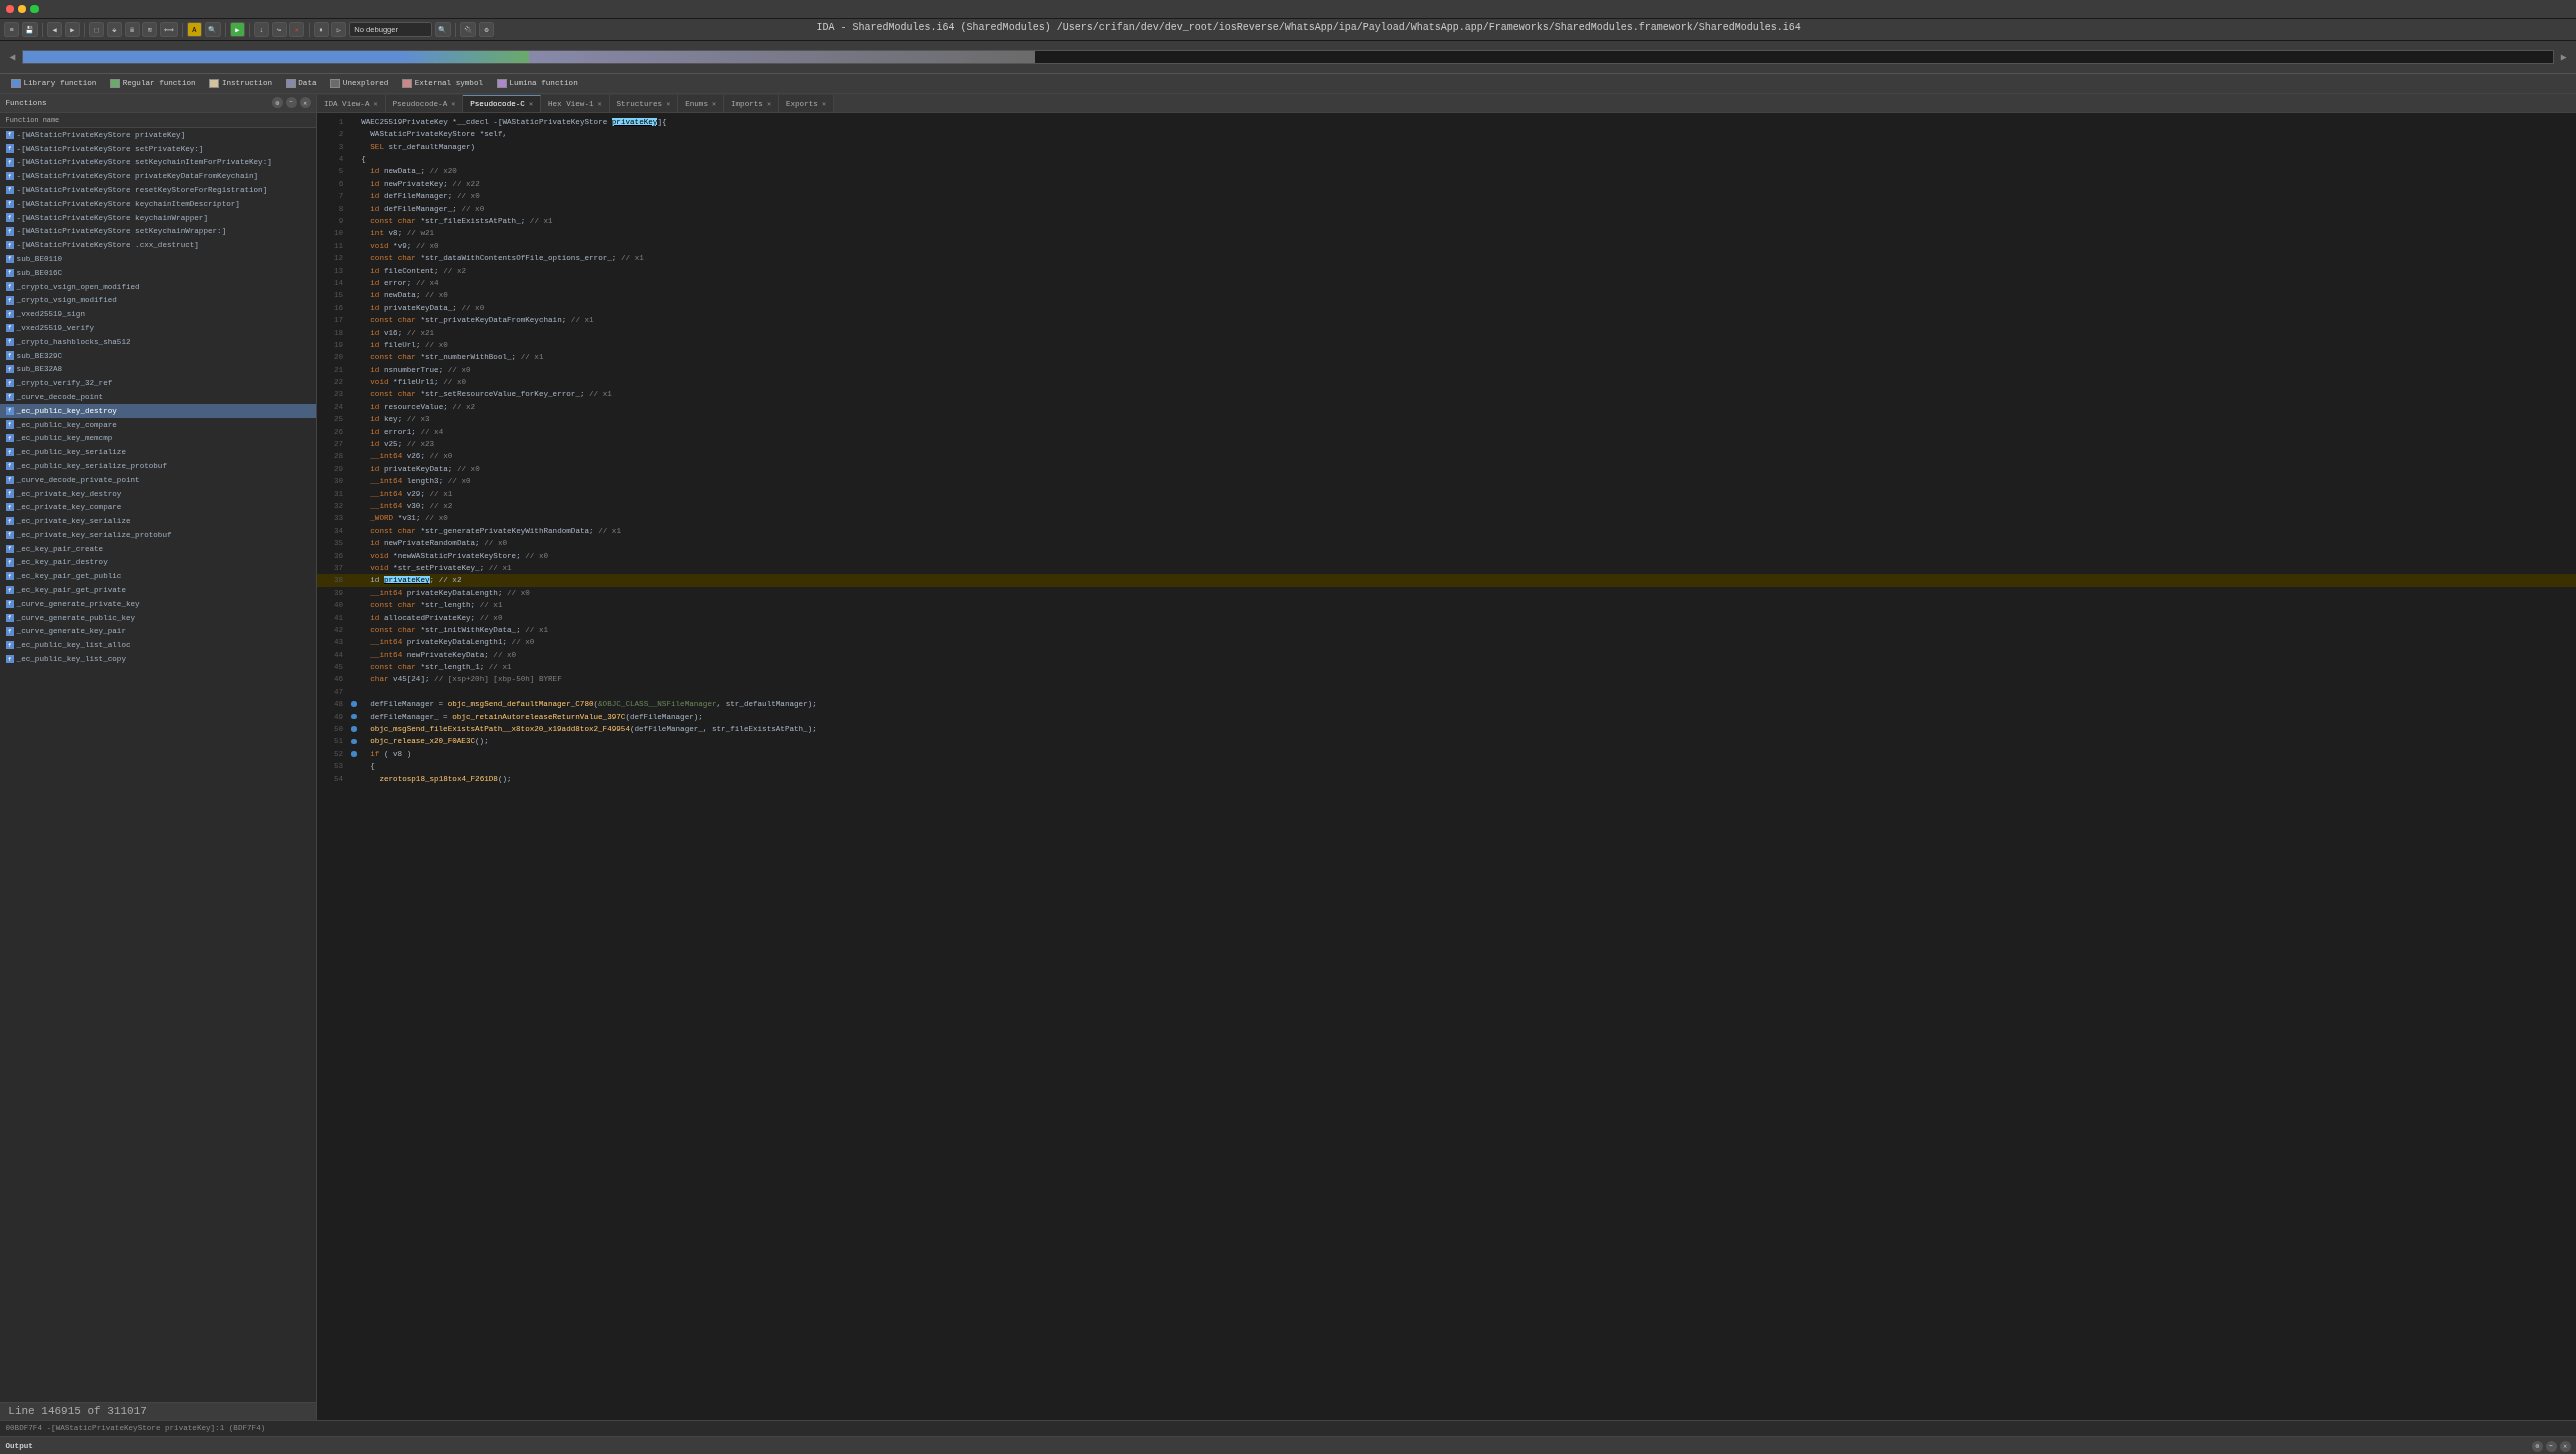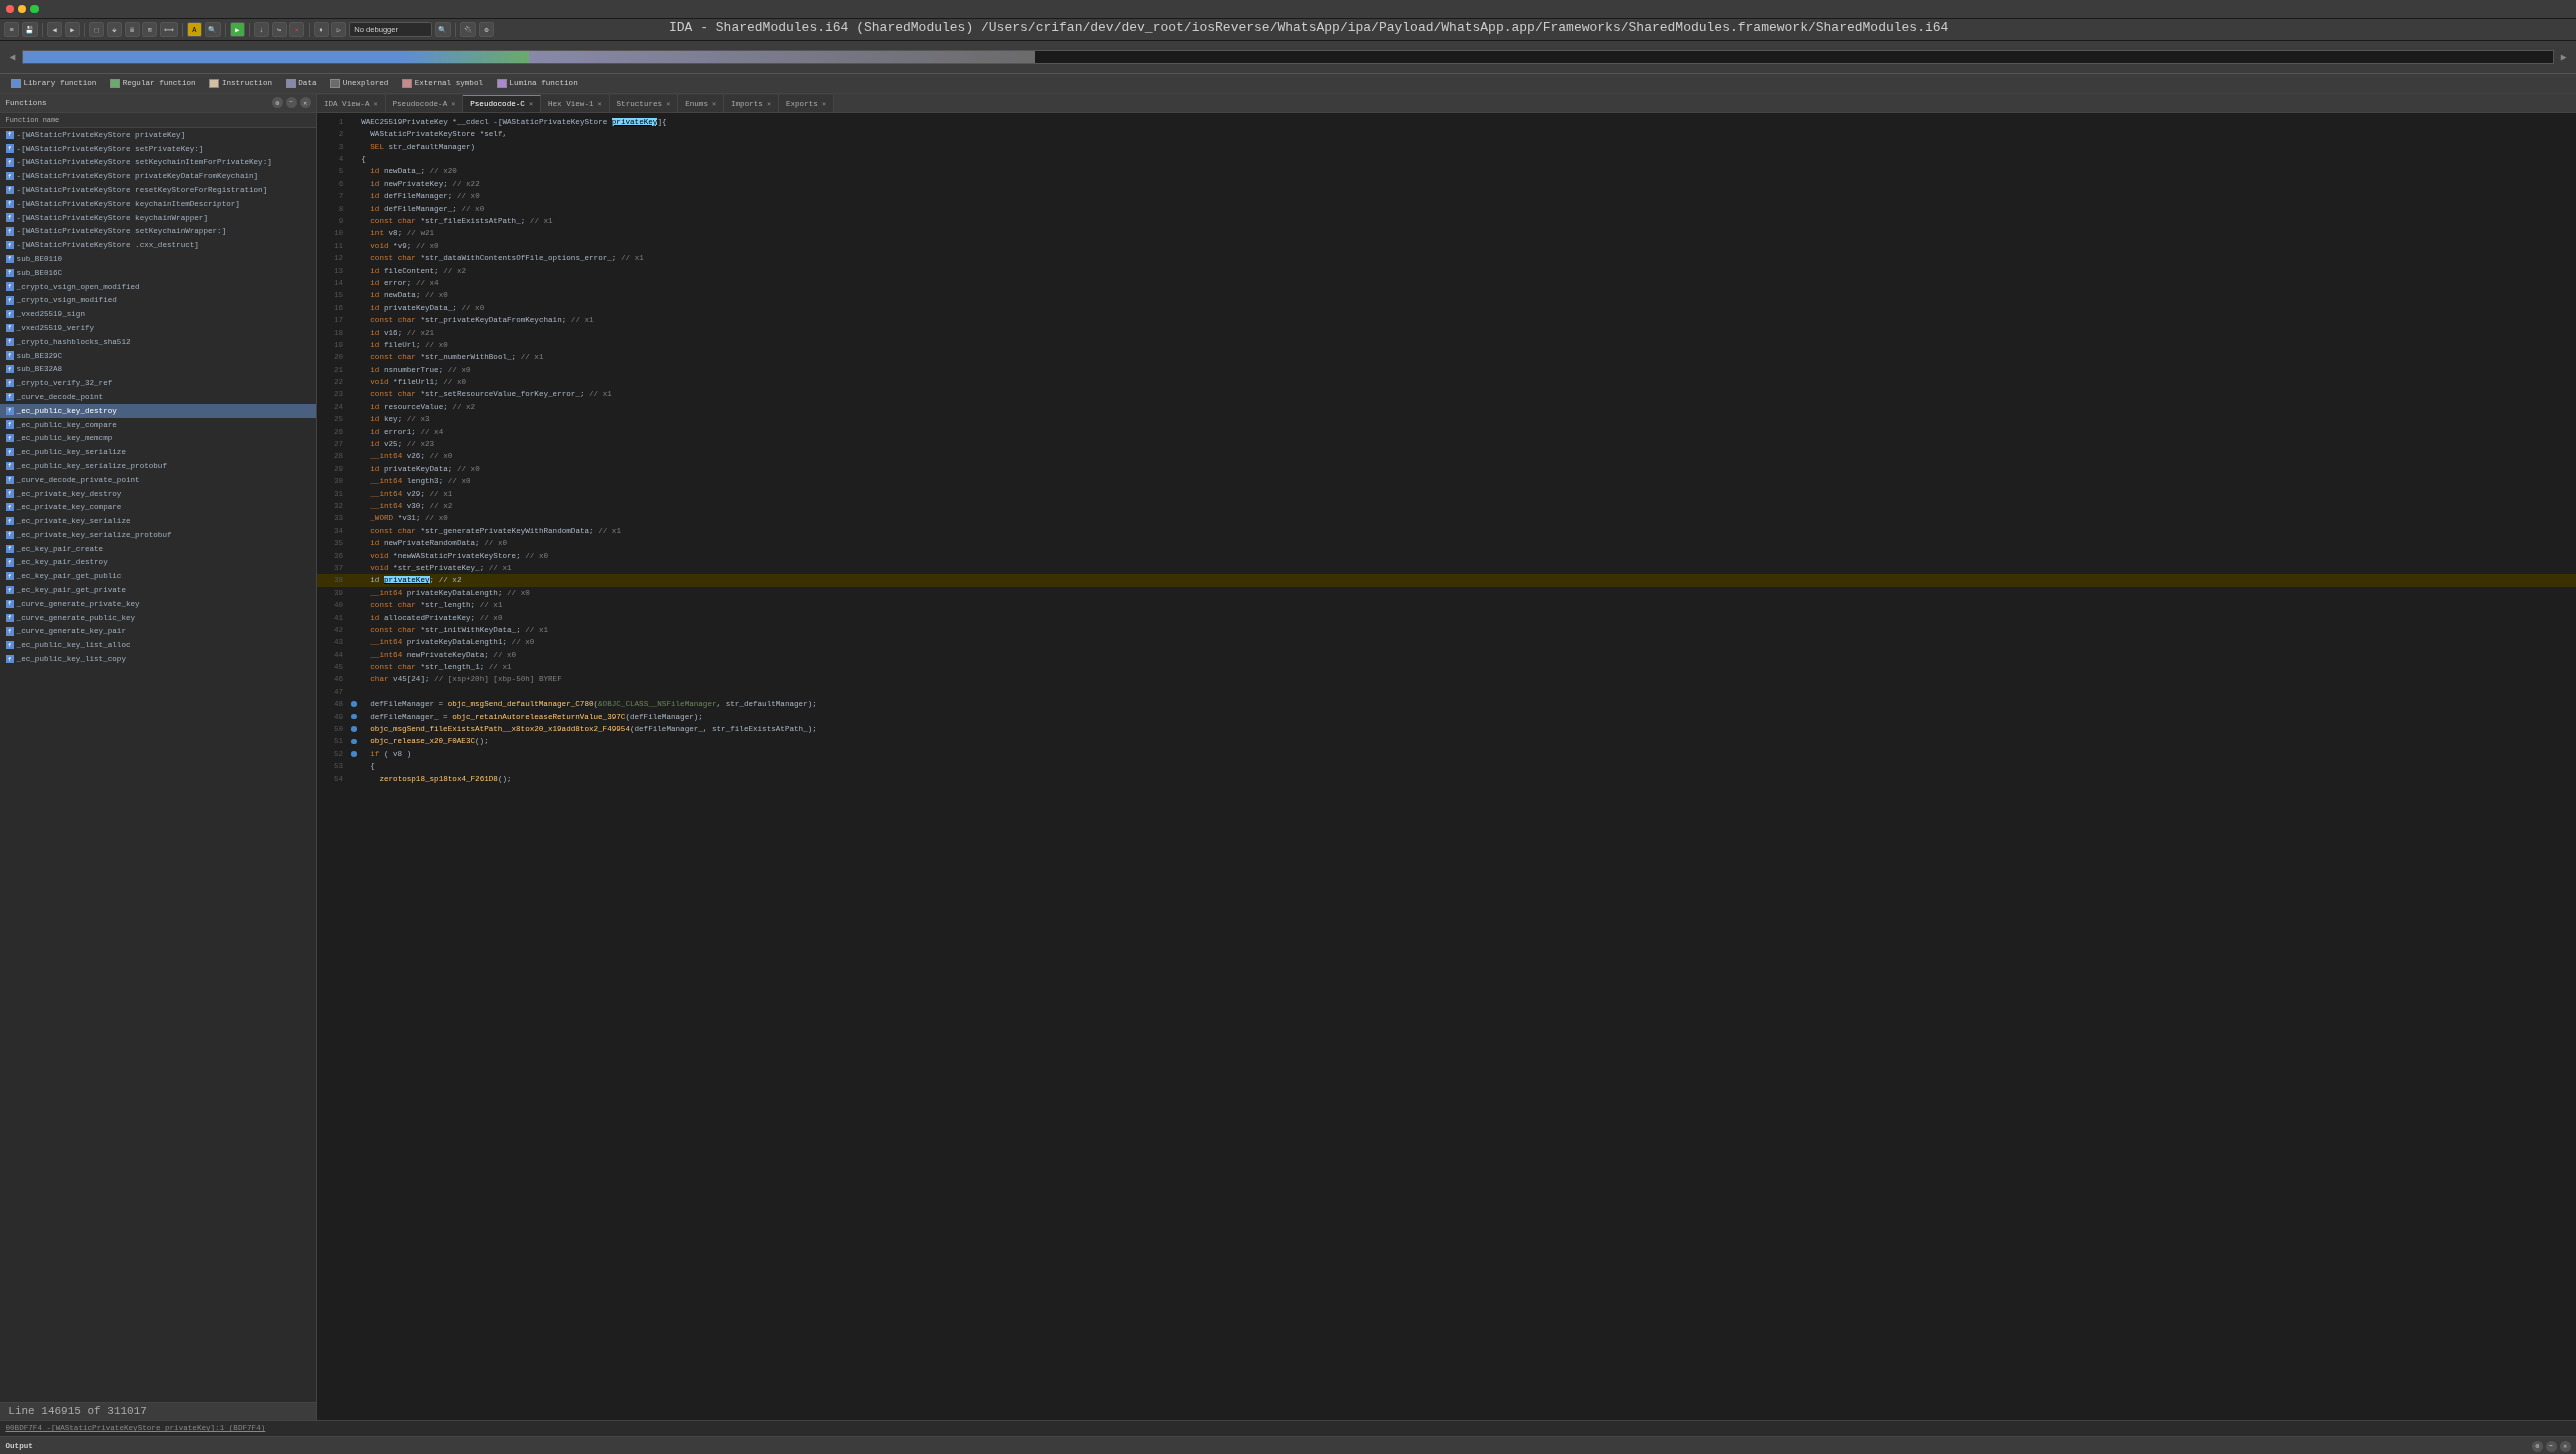"IDA - SharedModules.i64 (SharedModules)" .titlebar-title { font-size: 13px -> 10px }
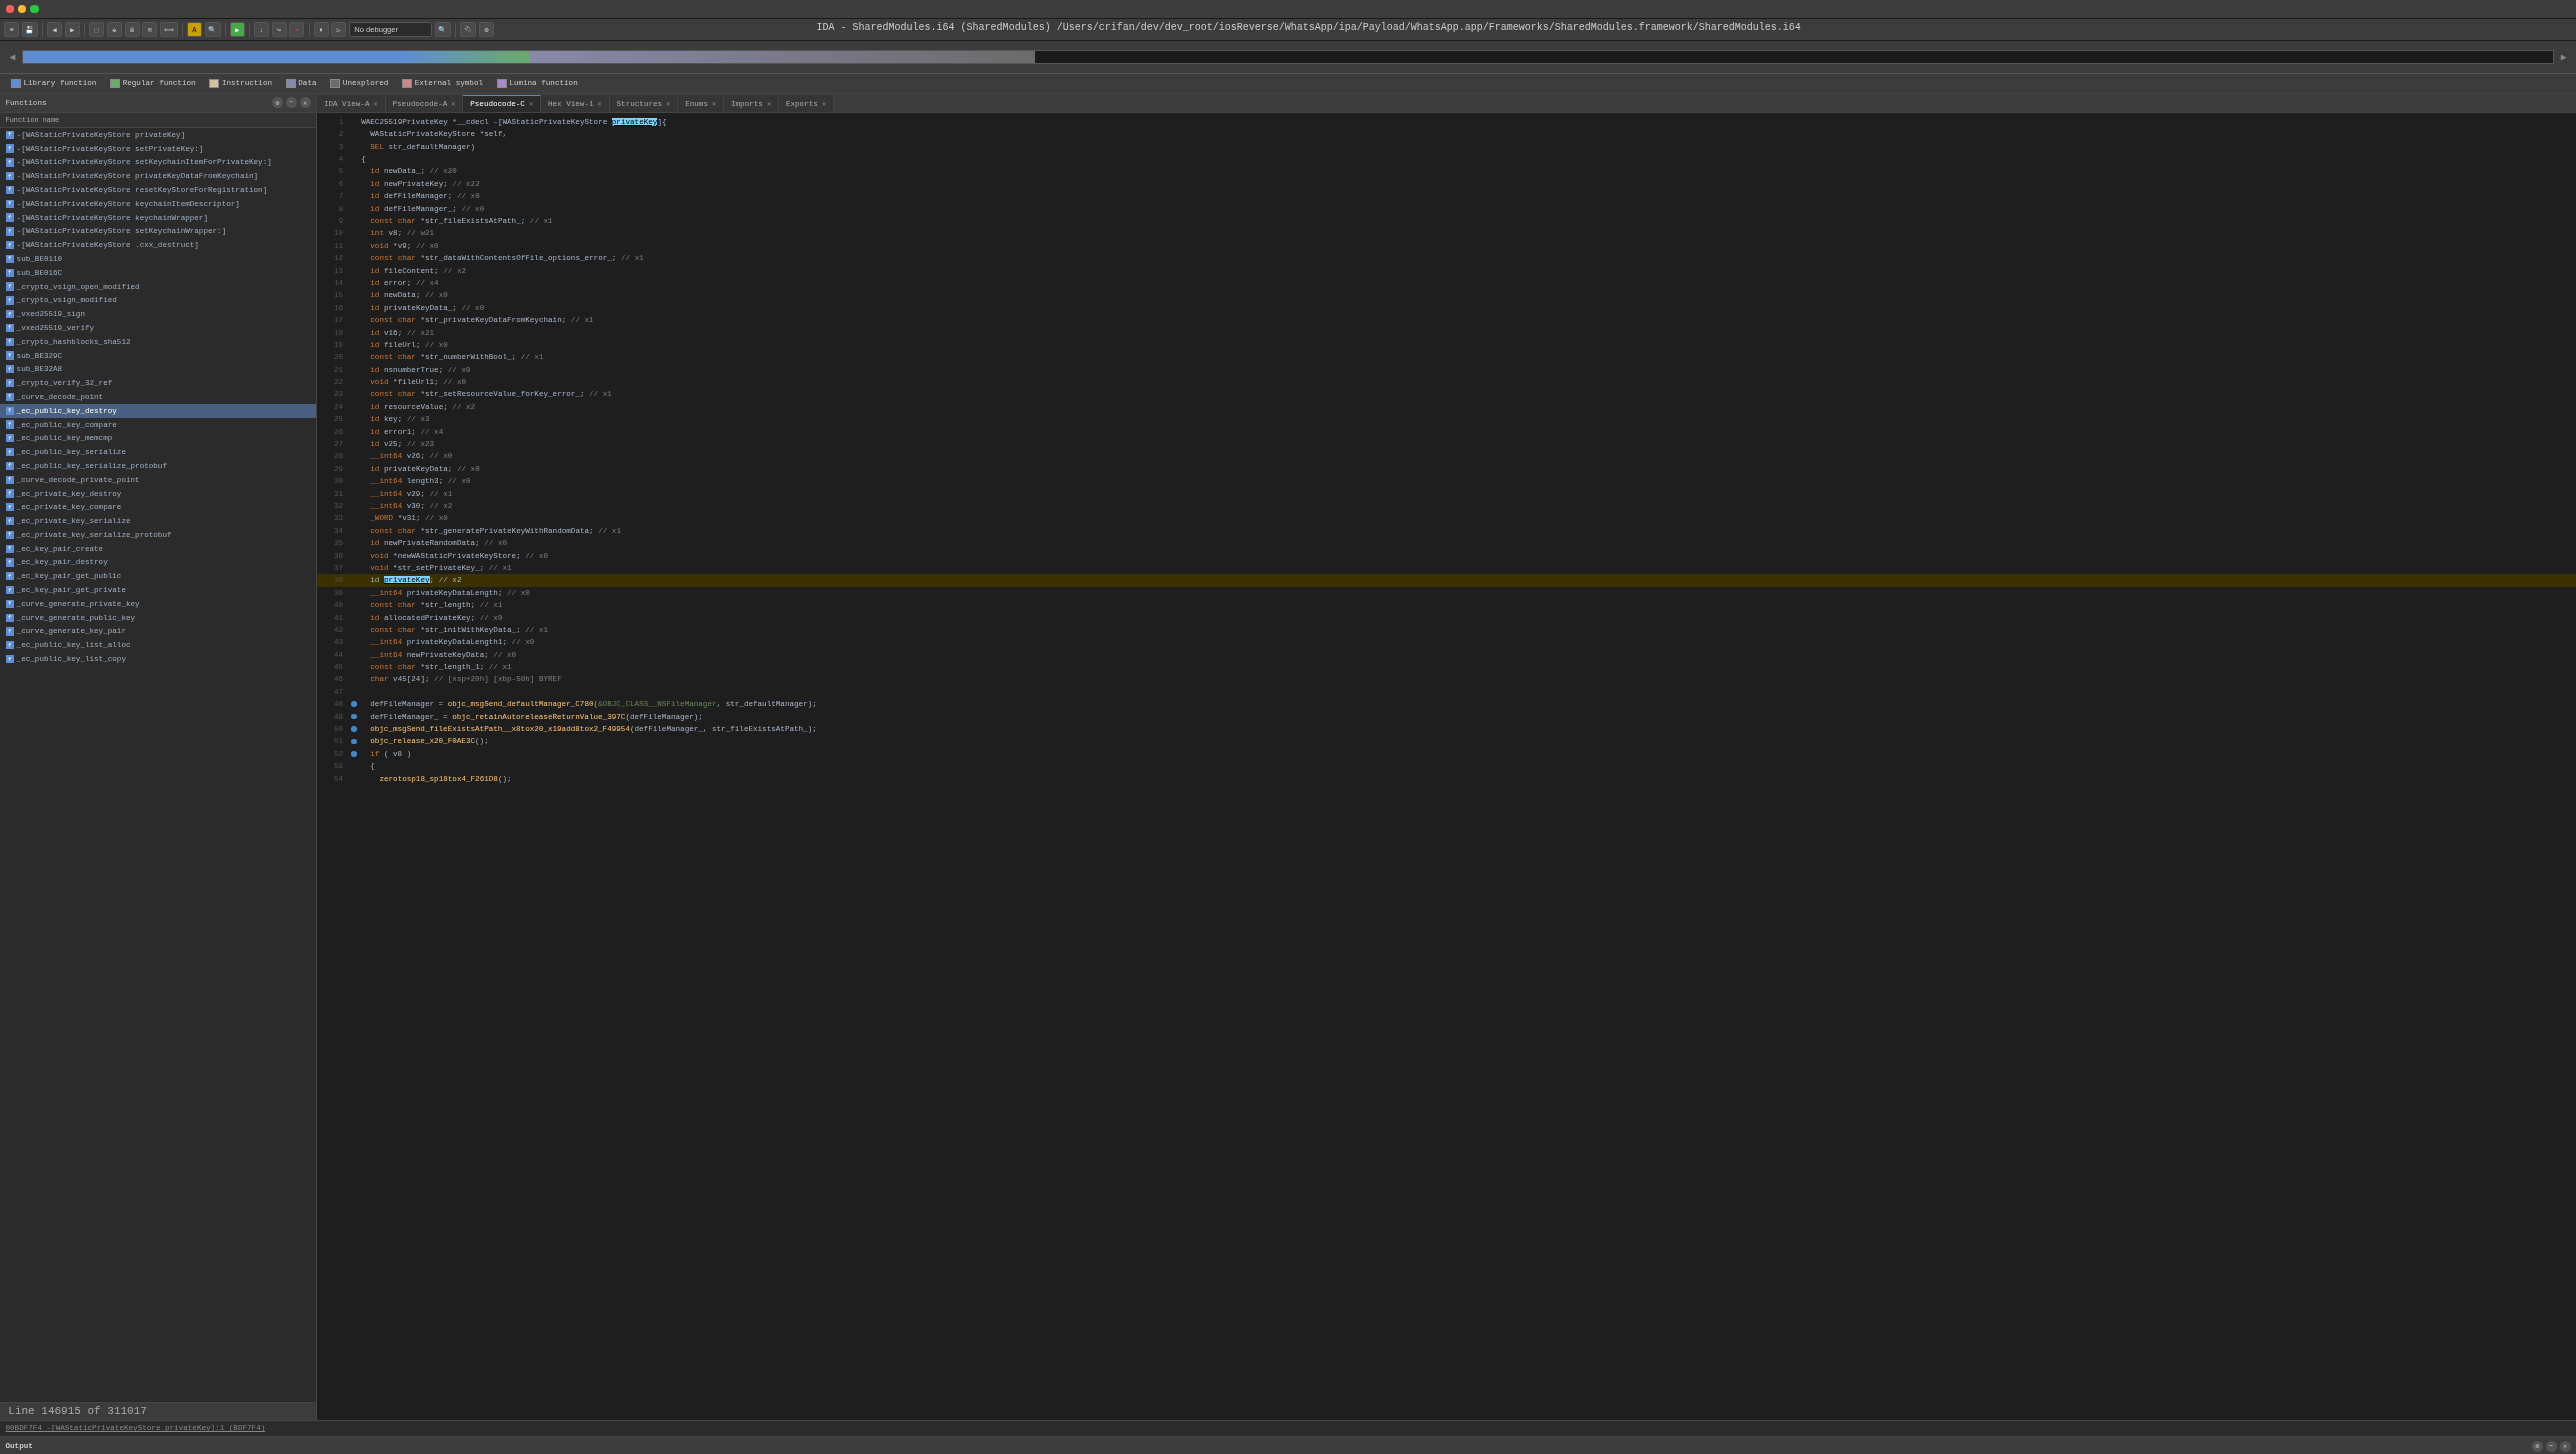"00BDF7F4 -[WAStaticPrivateKeyStore" .bottom-line { text-decoration: underline -> none }
